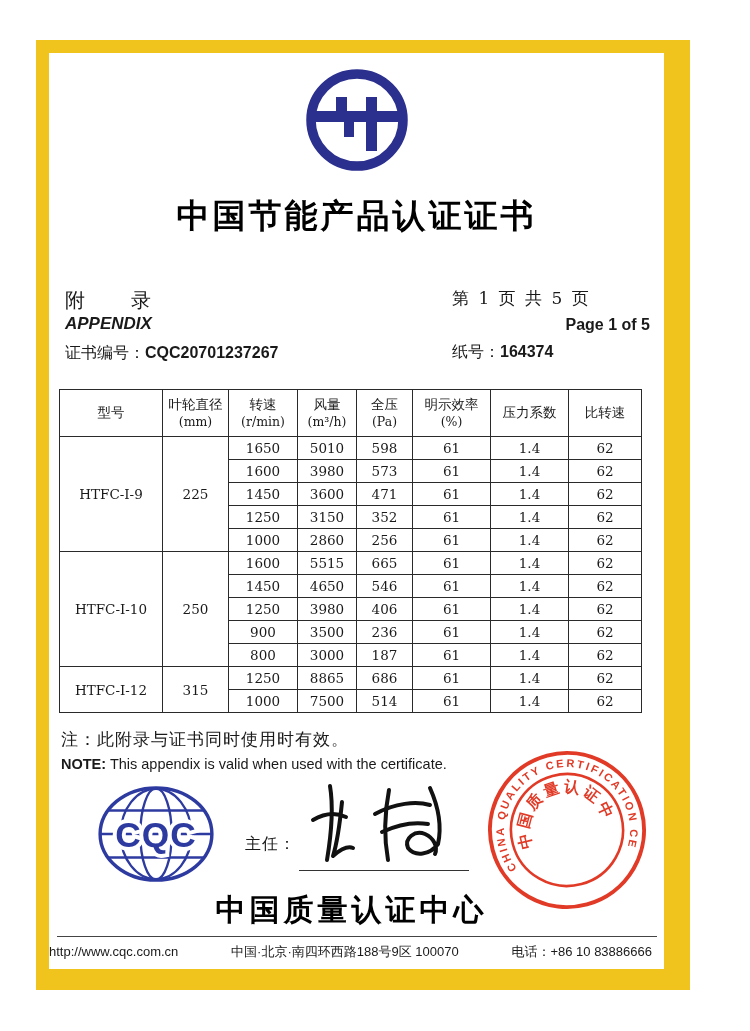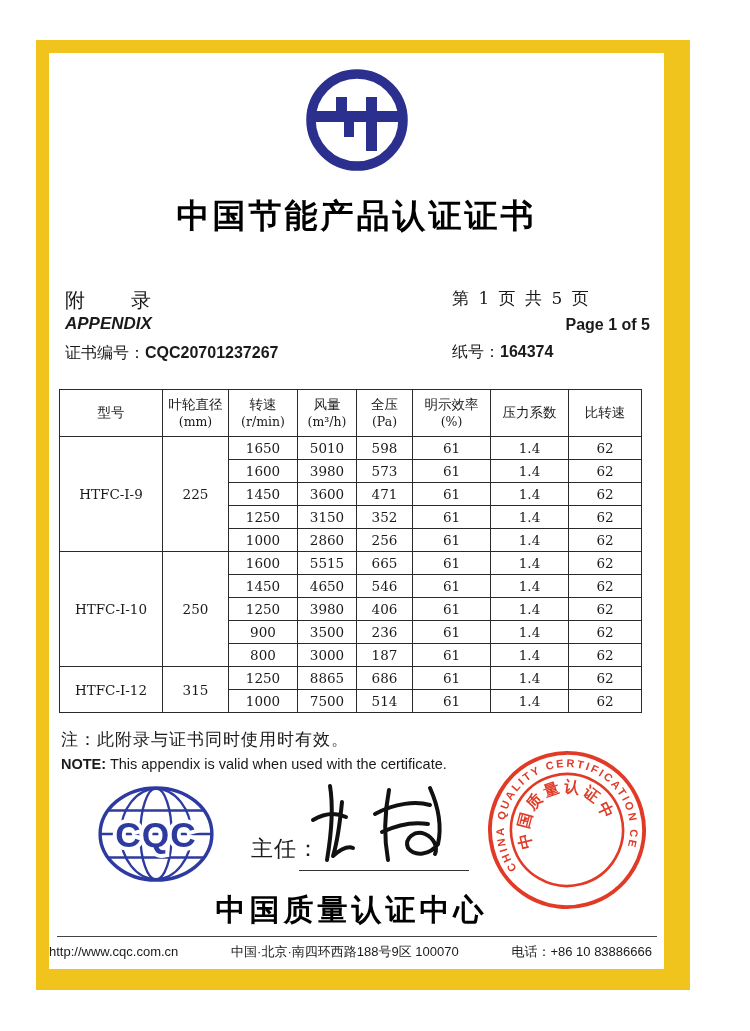"主任：" .director { font-size: 22px -> 16px; left: 202px -> 196px }
